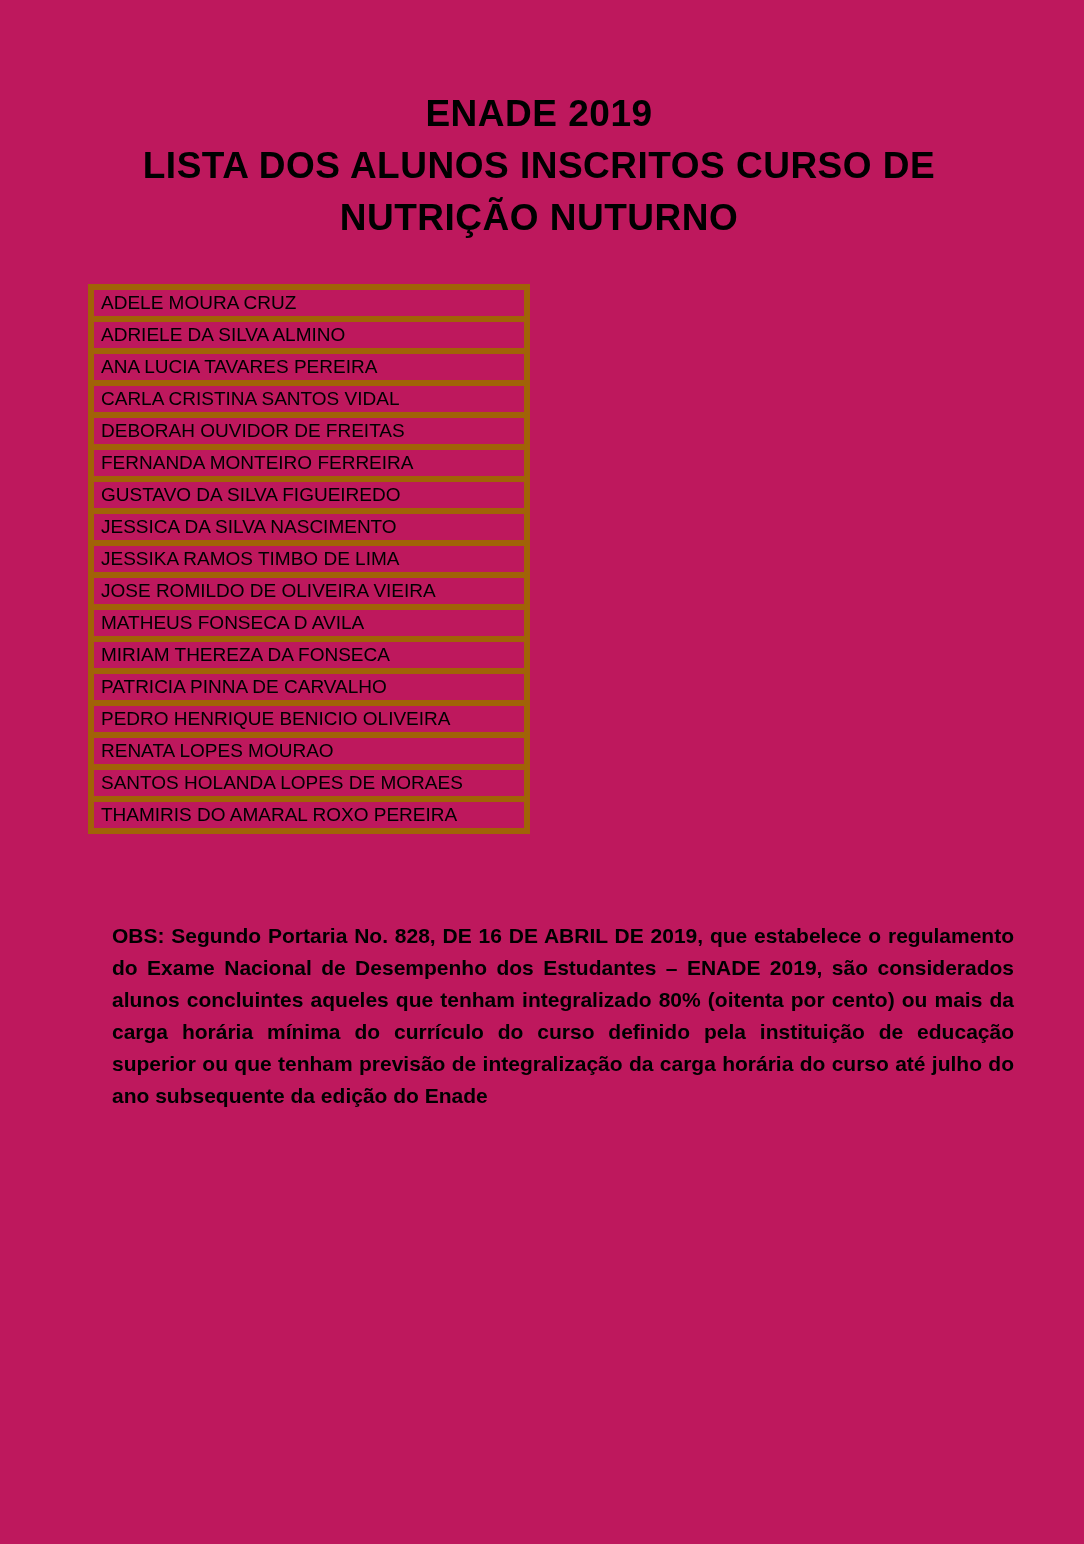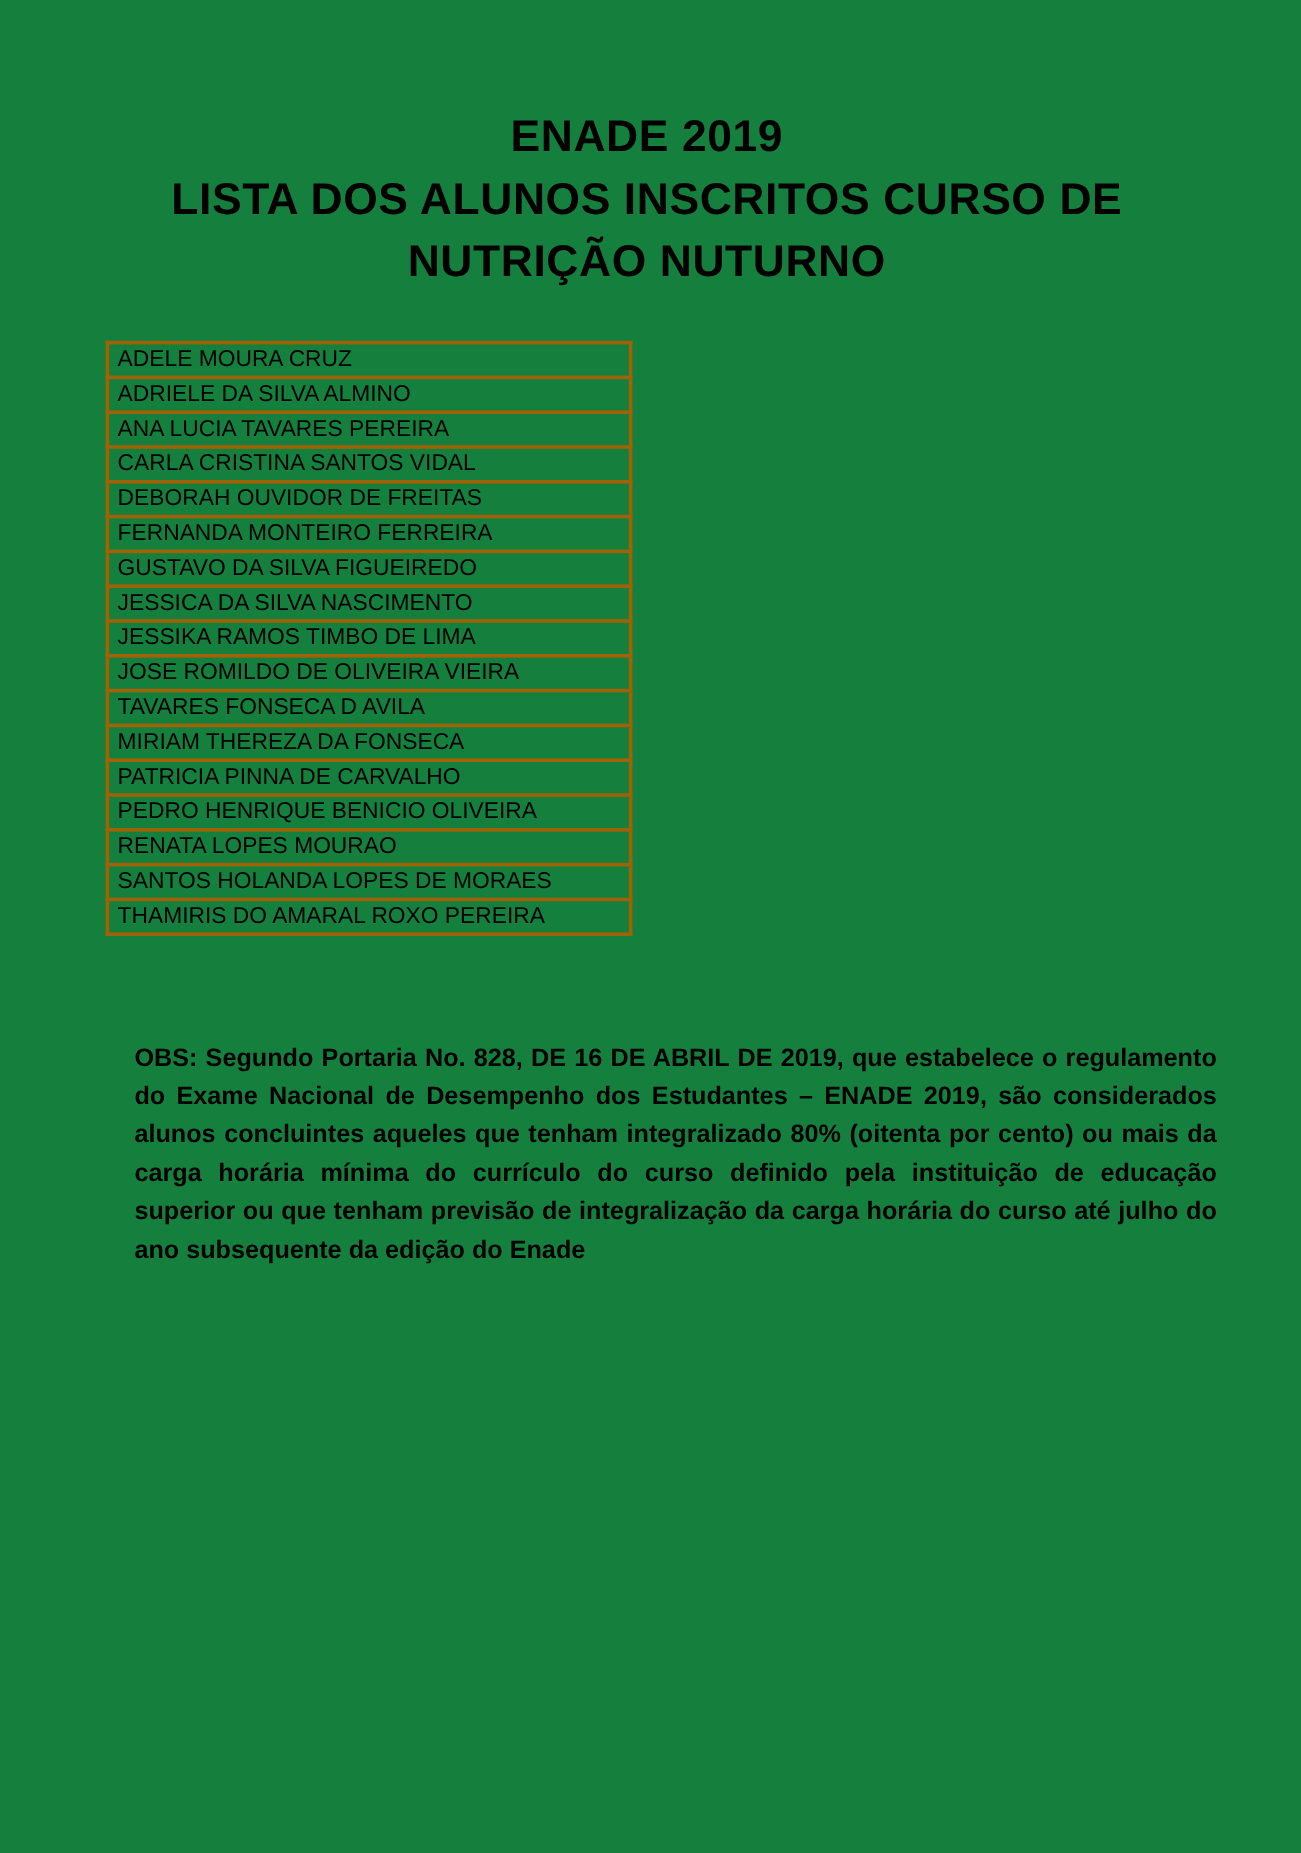"ENADE 2019" .page { background: #15803d -> #be185d }
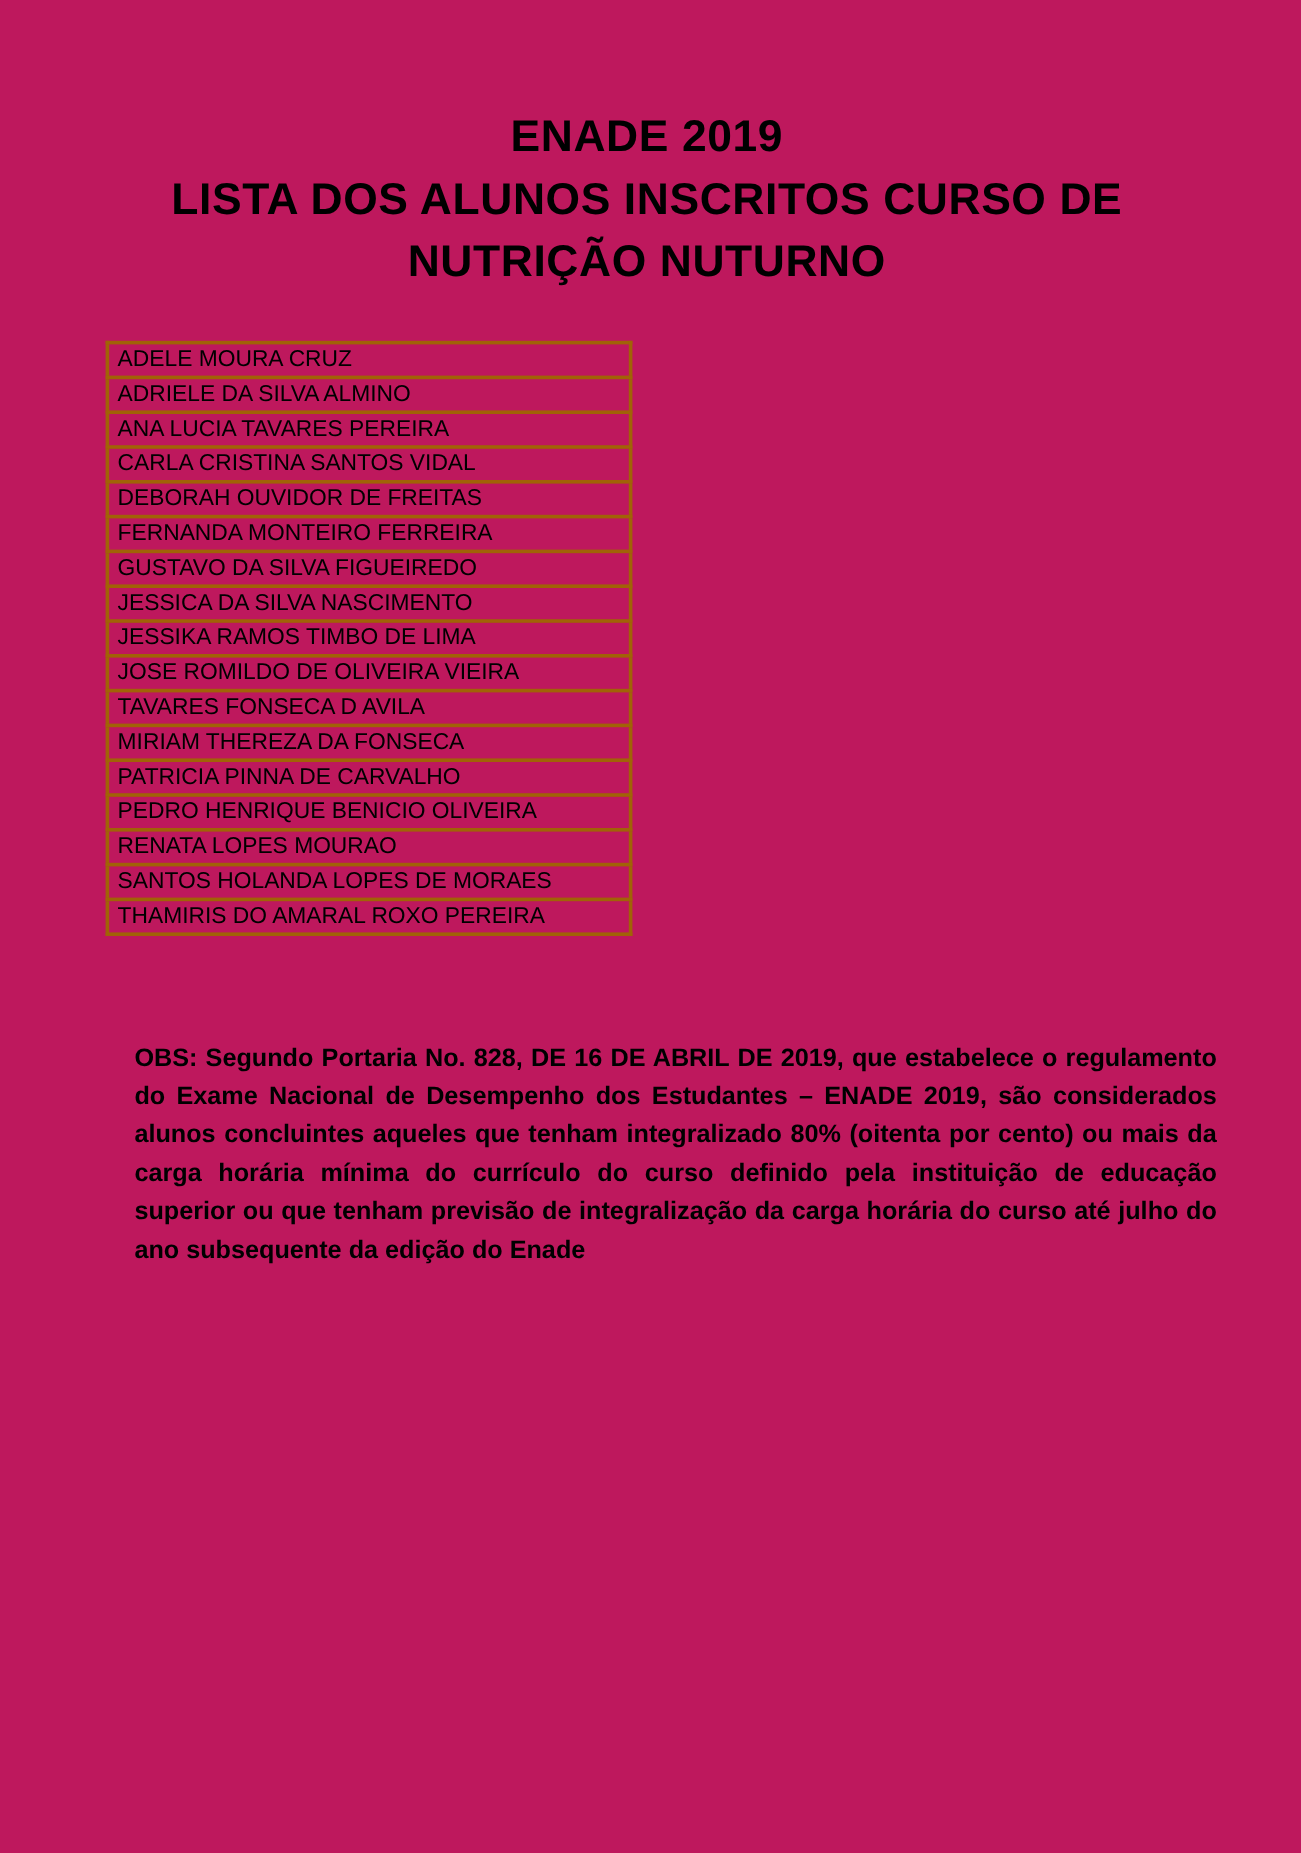"ADELE MOURA CRUZ" .students-table td { border: 3px solid #a16207 -> 6px solid #a16207 }
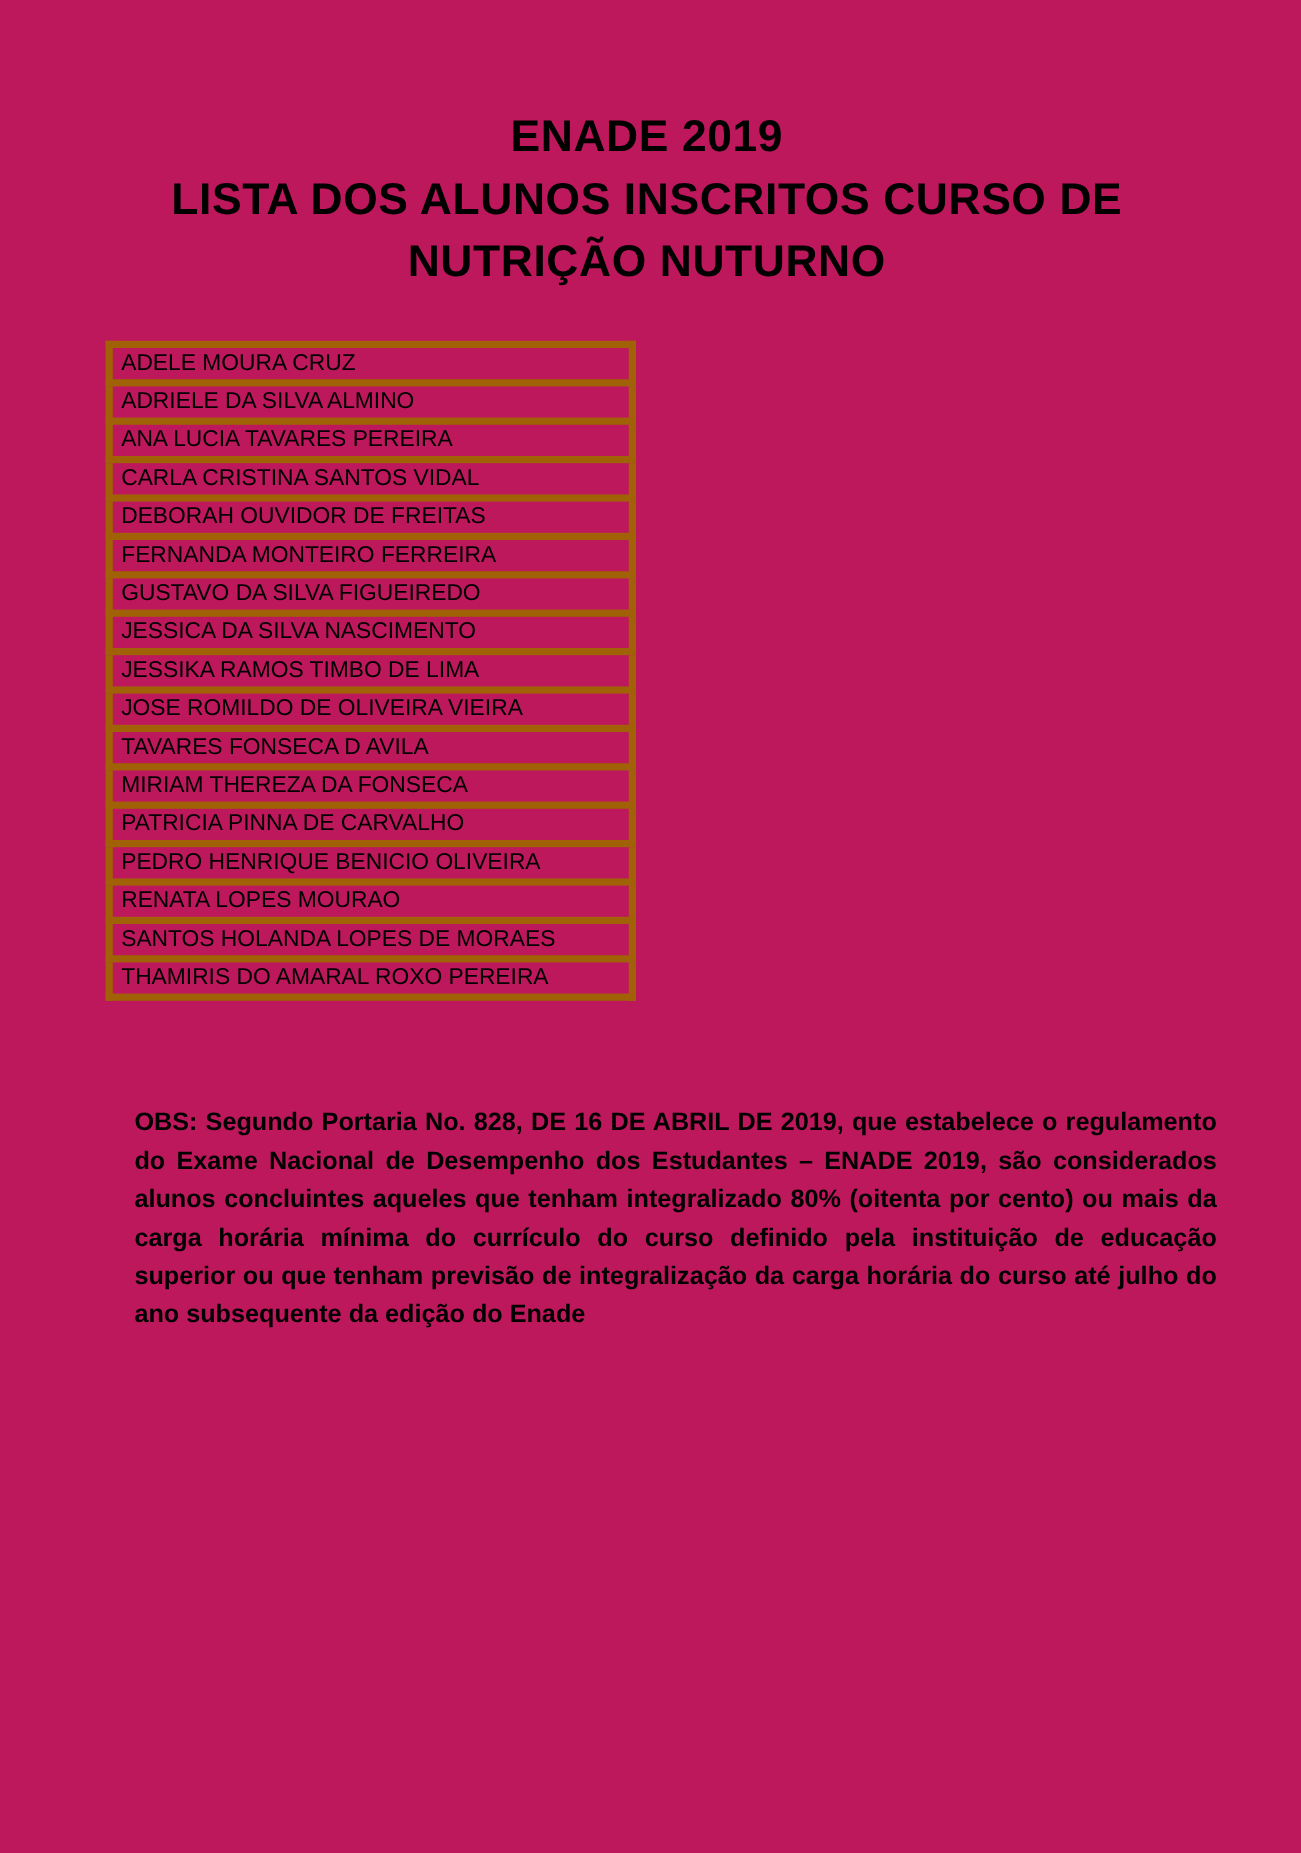"TAVARES FONSECA D AVILA" td { text: TAVARES -> MATHEUS }
